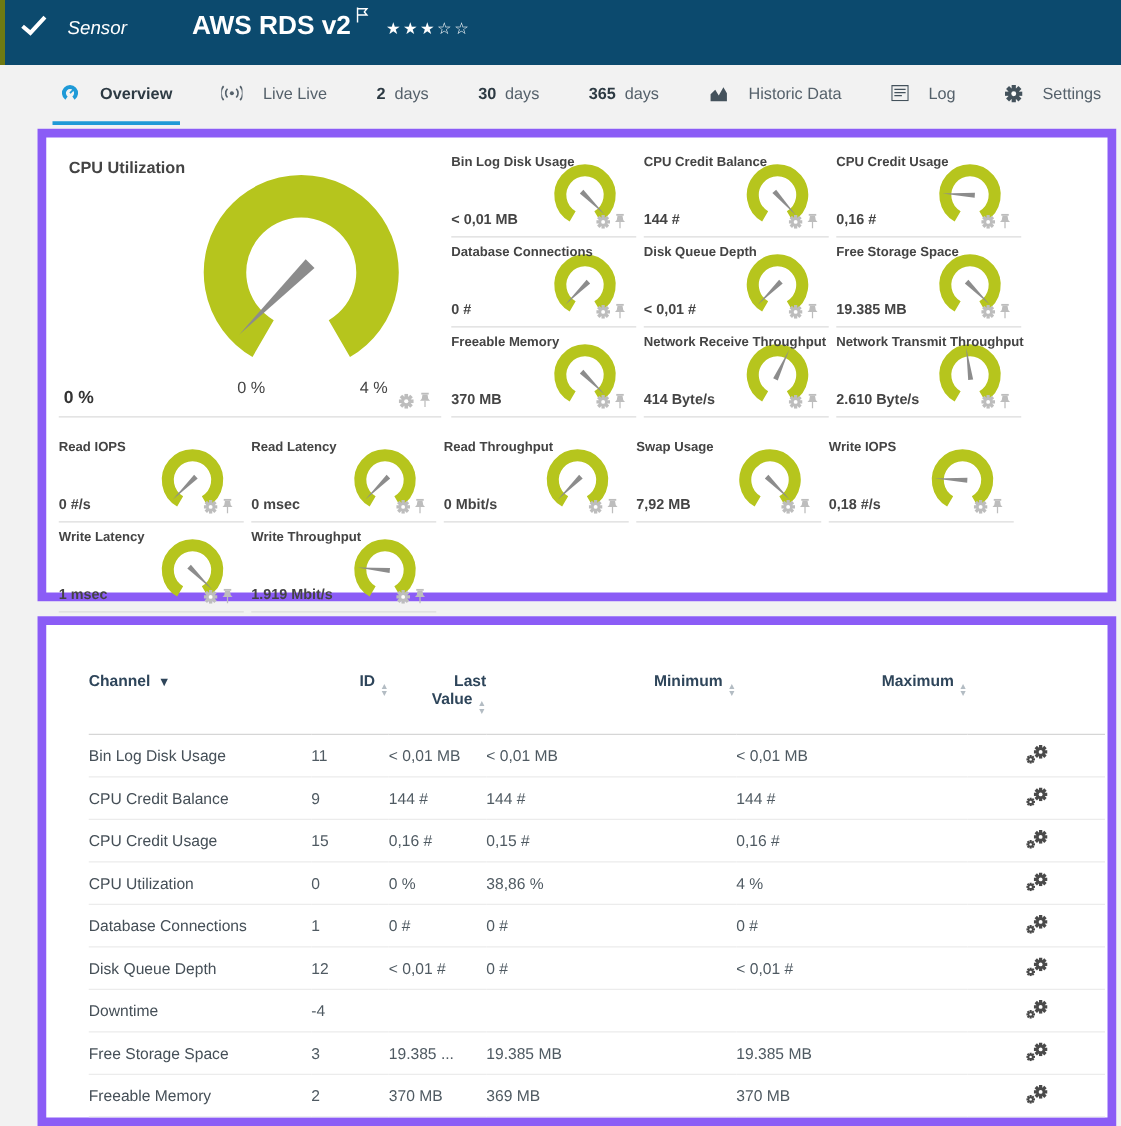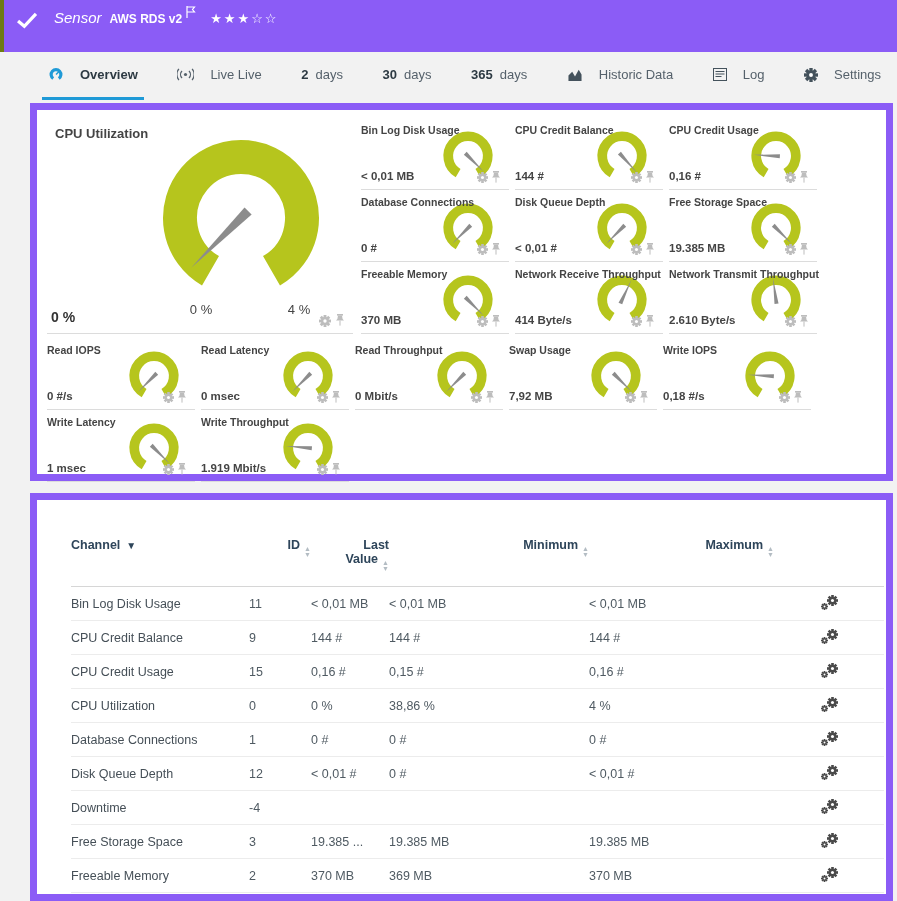"Sensor" .sensor-header { background: #8b5cf6 -> #0c4a6e }
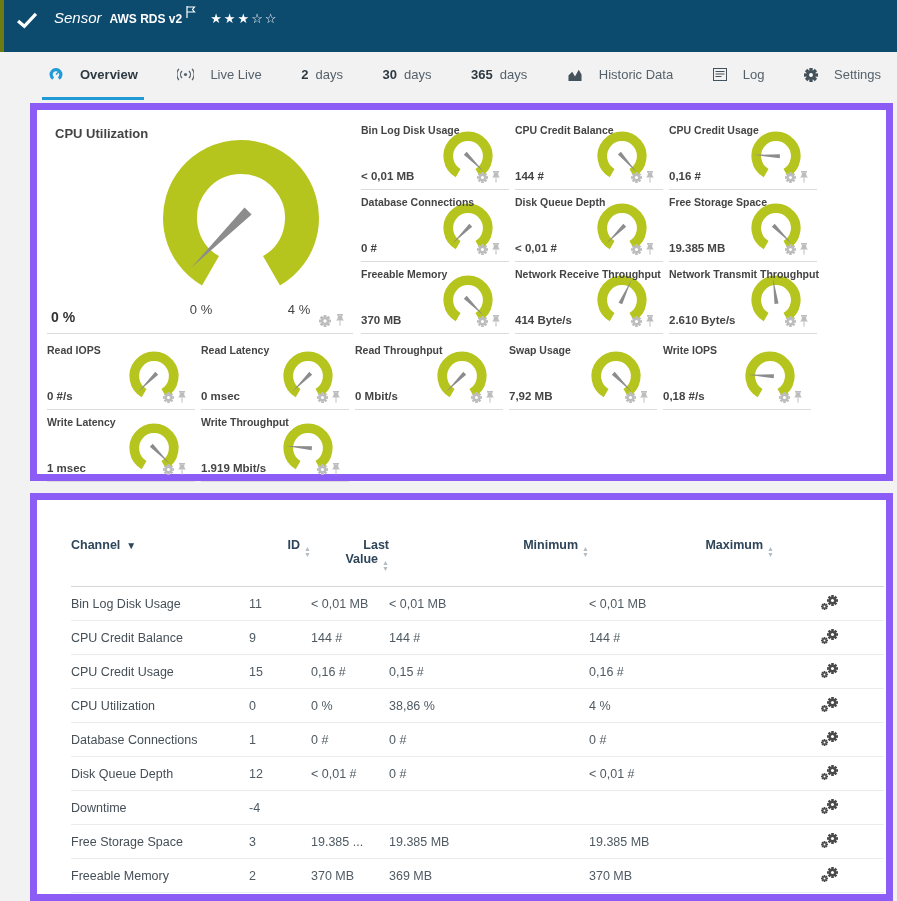"AWS RDS v2" .name { font-size: 12px -> 21px; margin-left: none -> 44px }
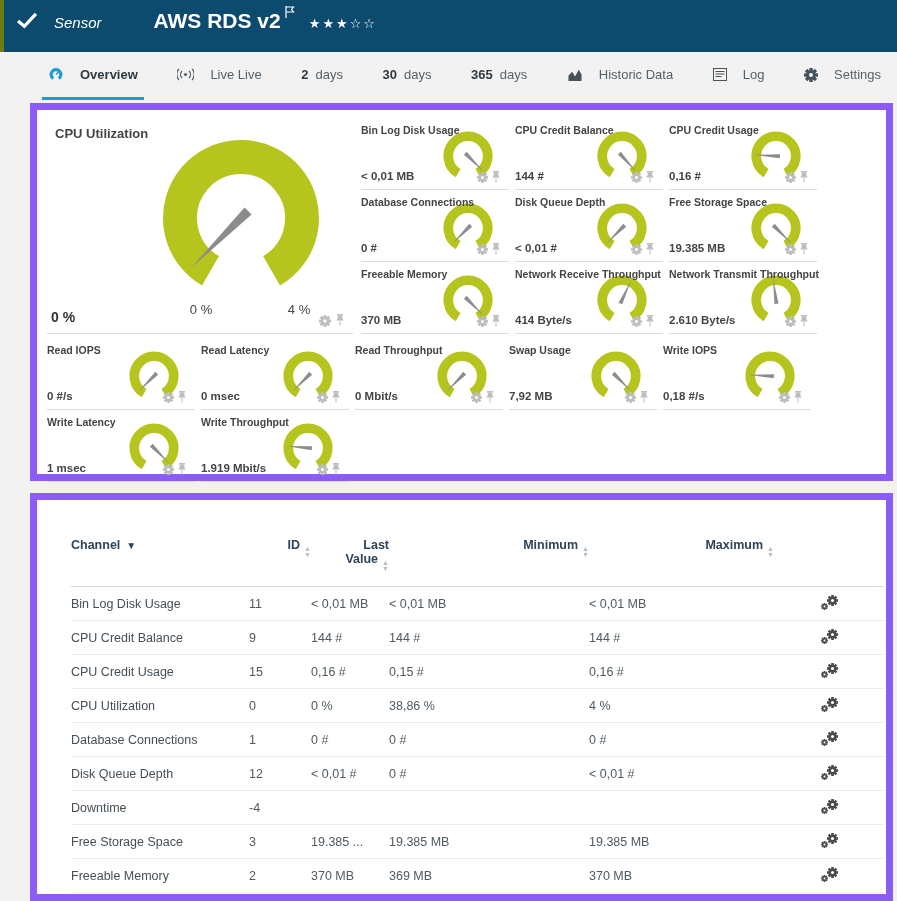"Read IOPS" .grid5 { margin-top: 4px -> 12px }
